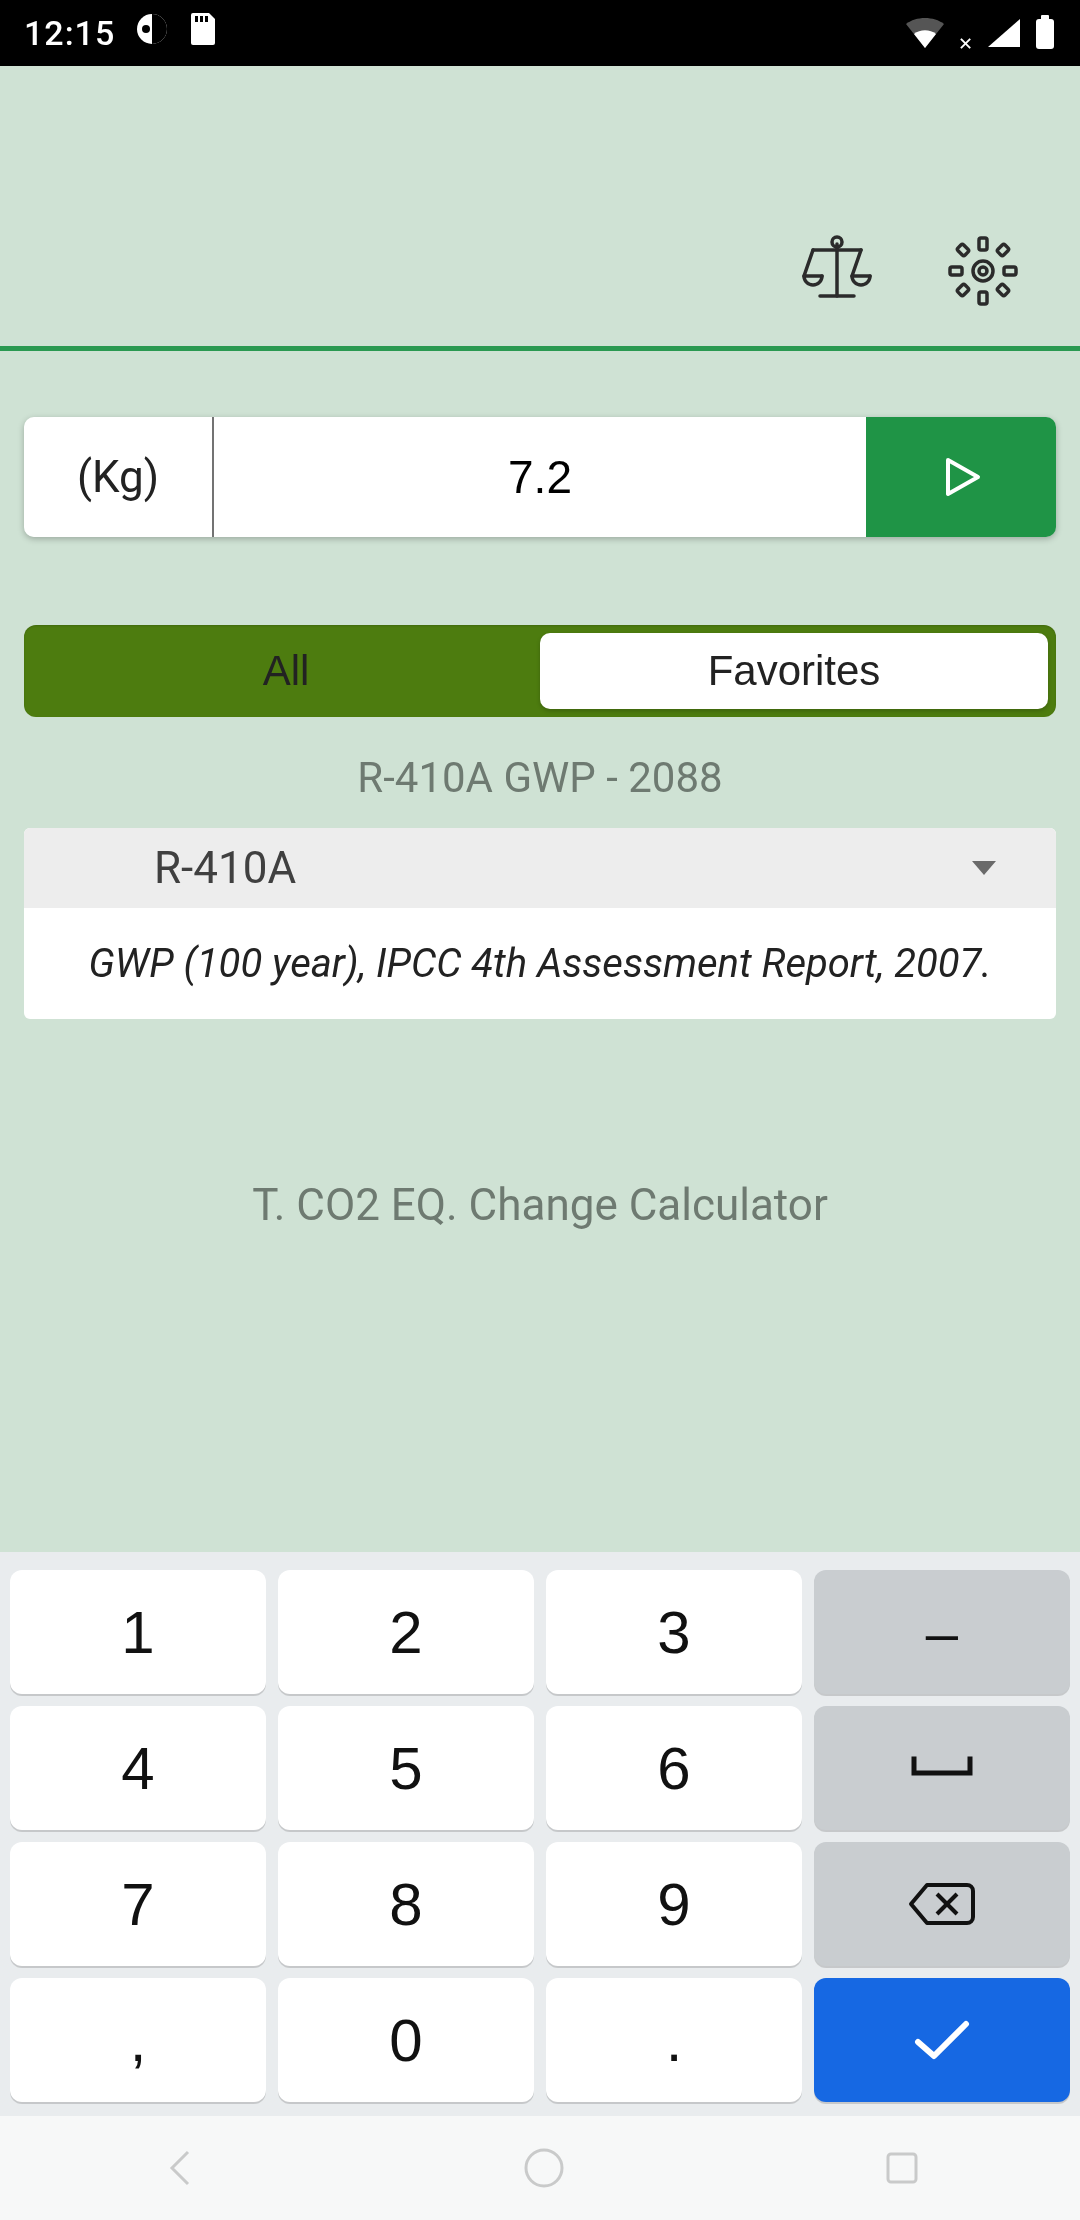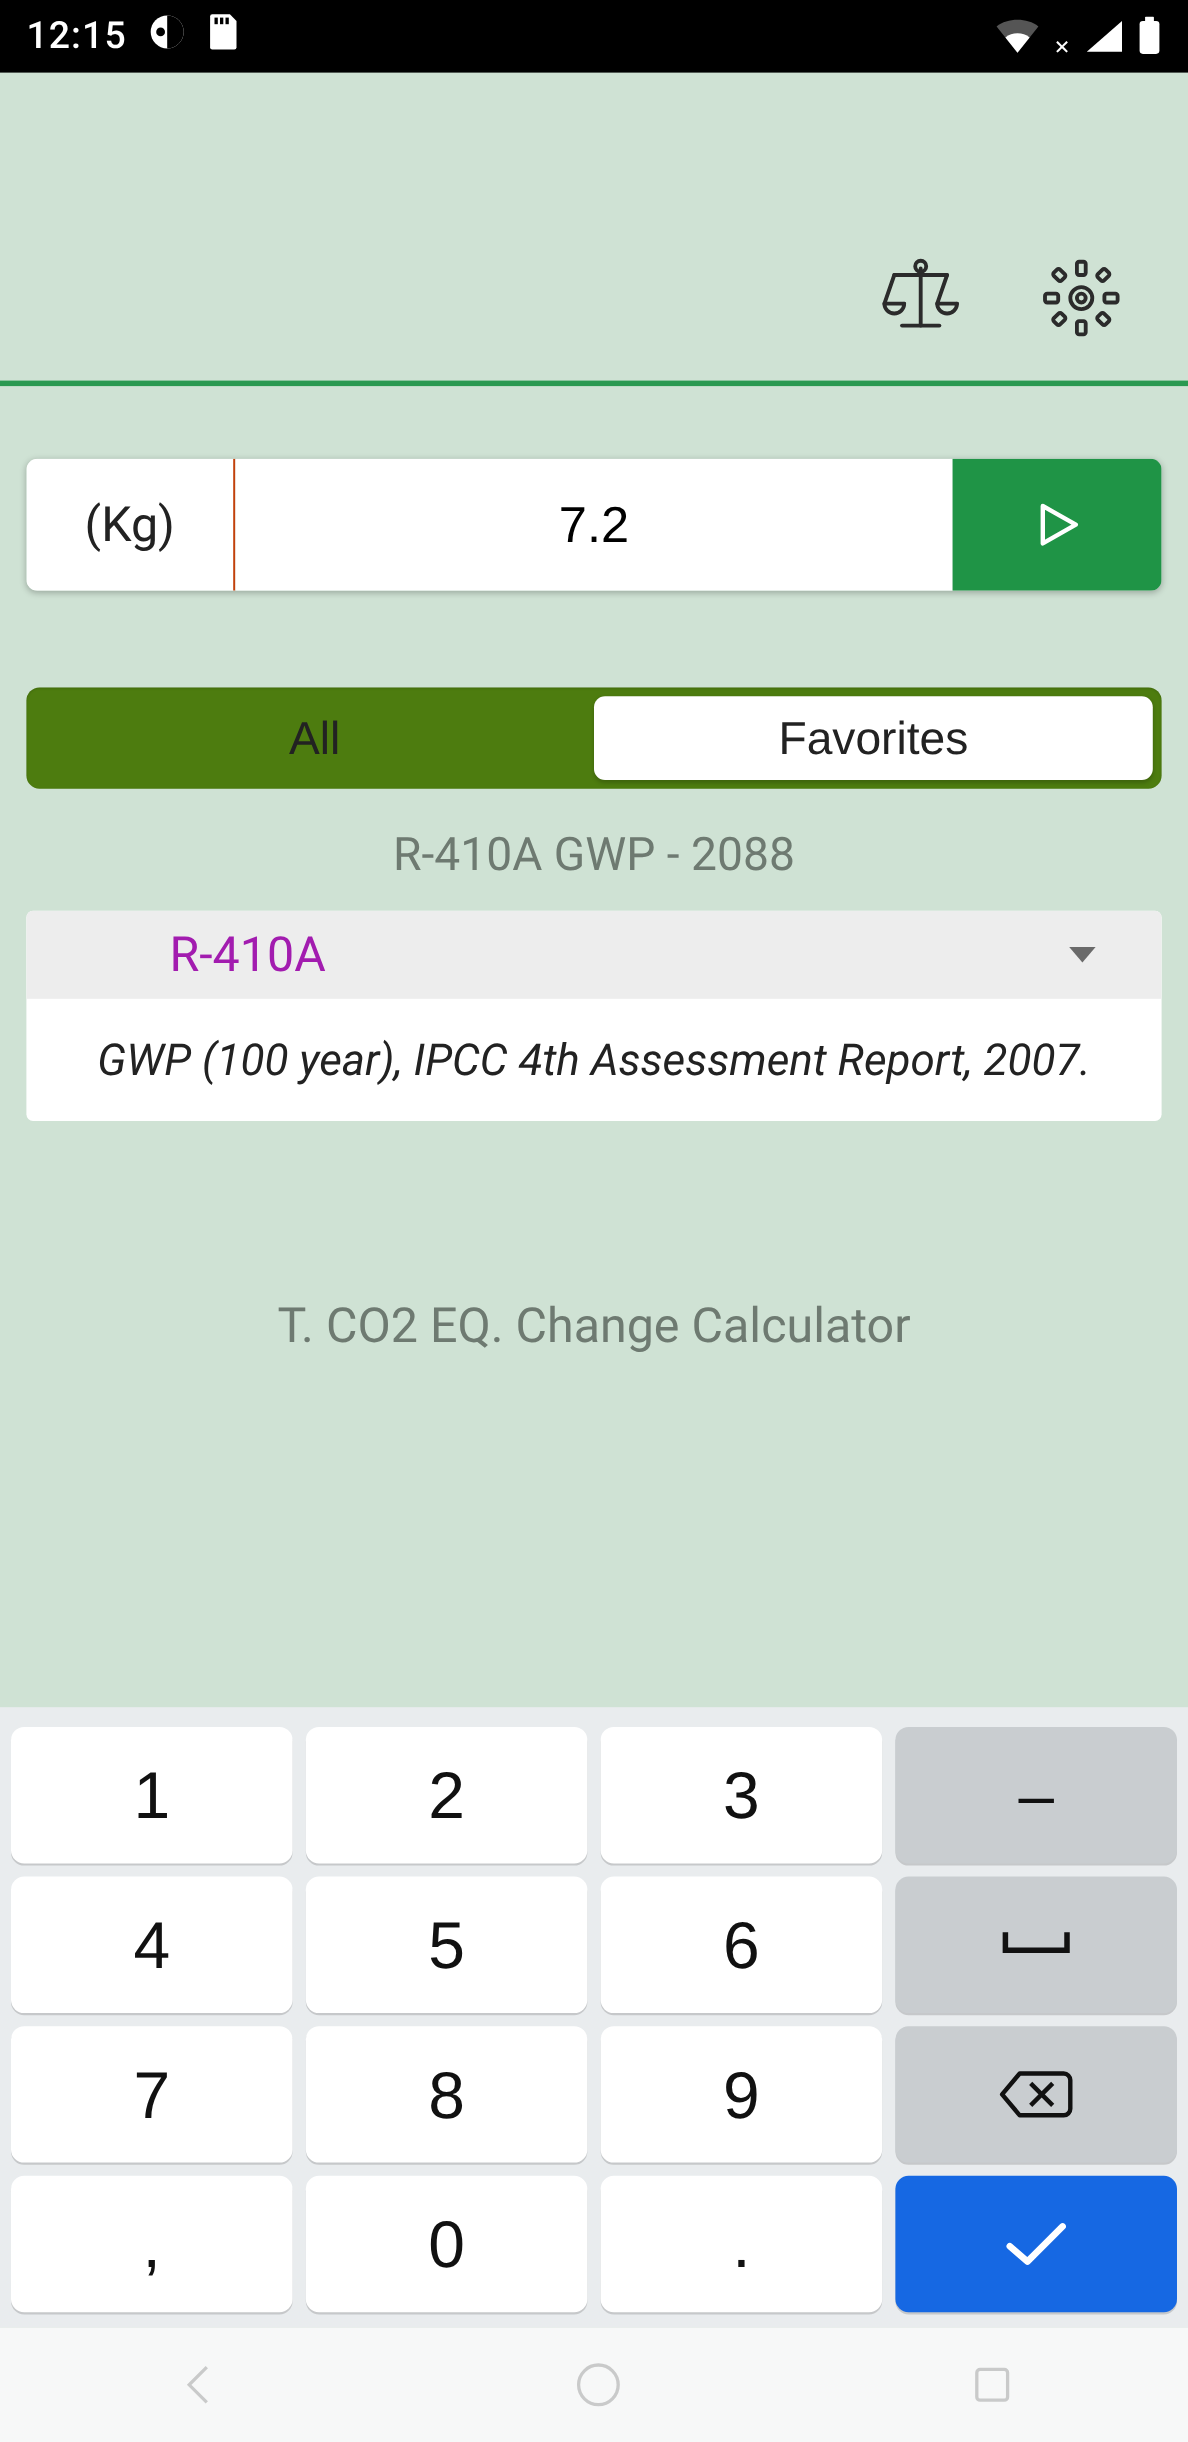"(Kg)" .input-unit { border-right: 2px solid #c2410c -> 2px solid #737373 }
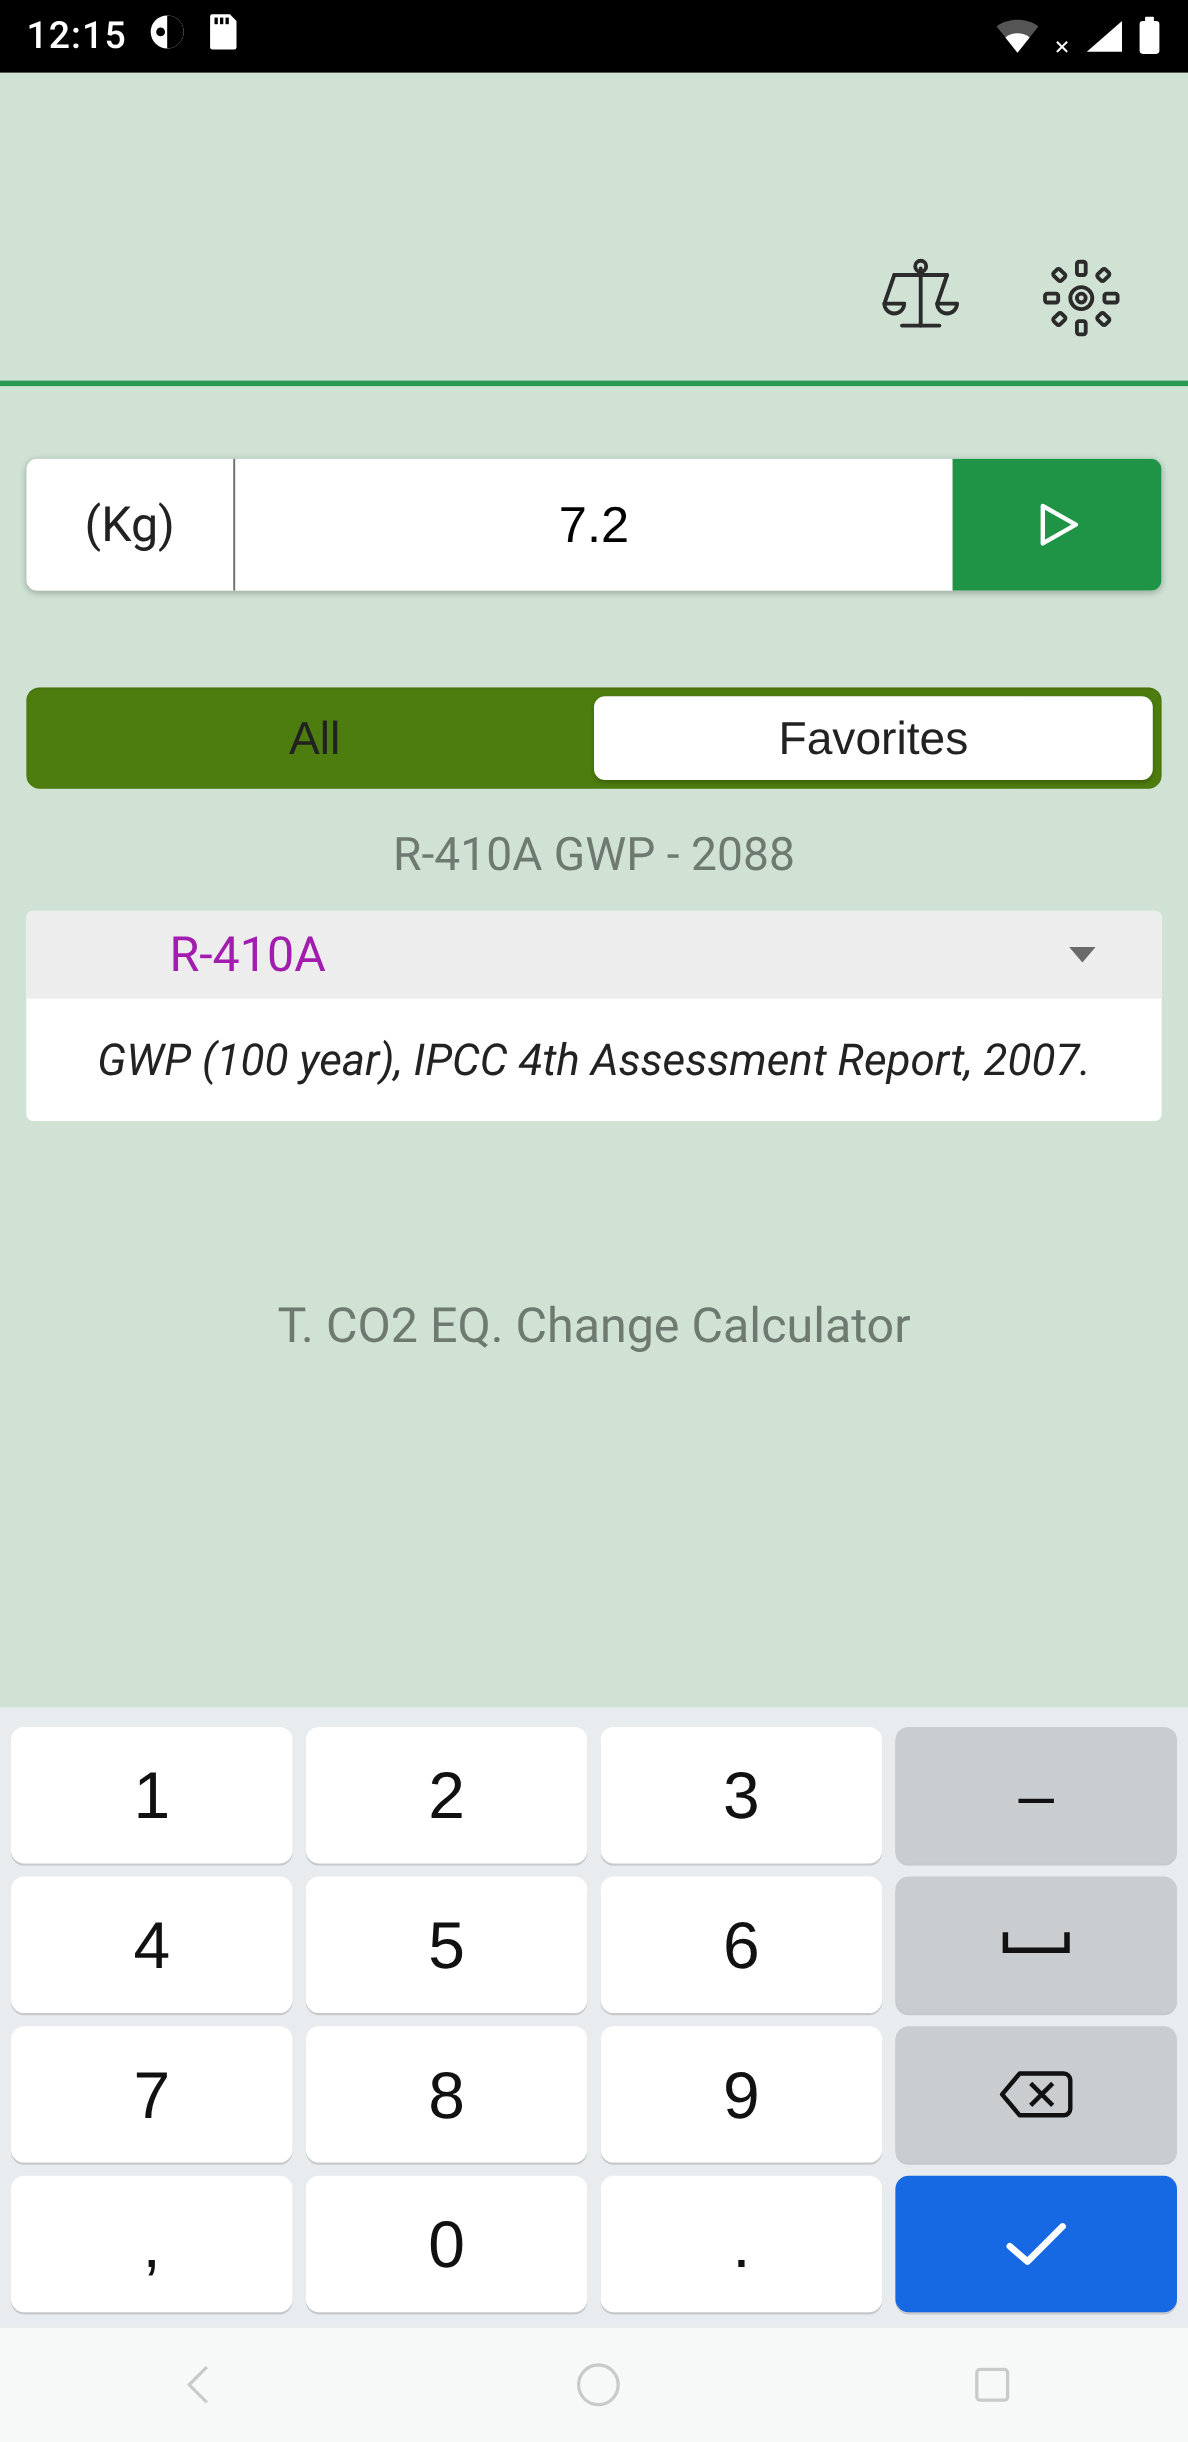"R-410A" .gas-select { color: #a21caf -> #404040 }
